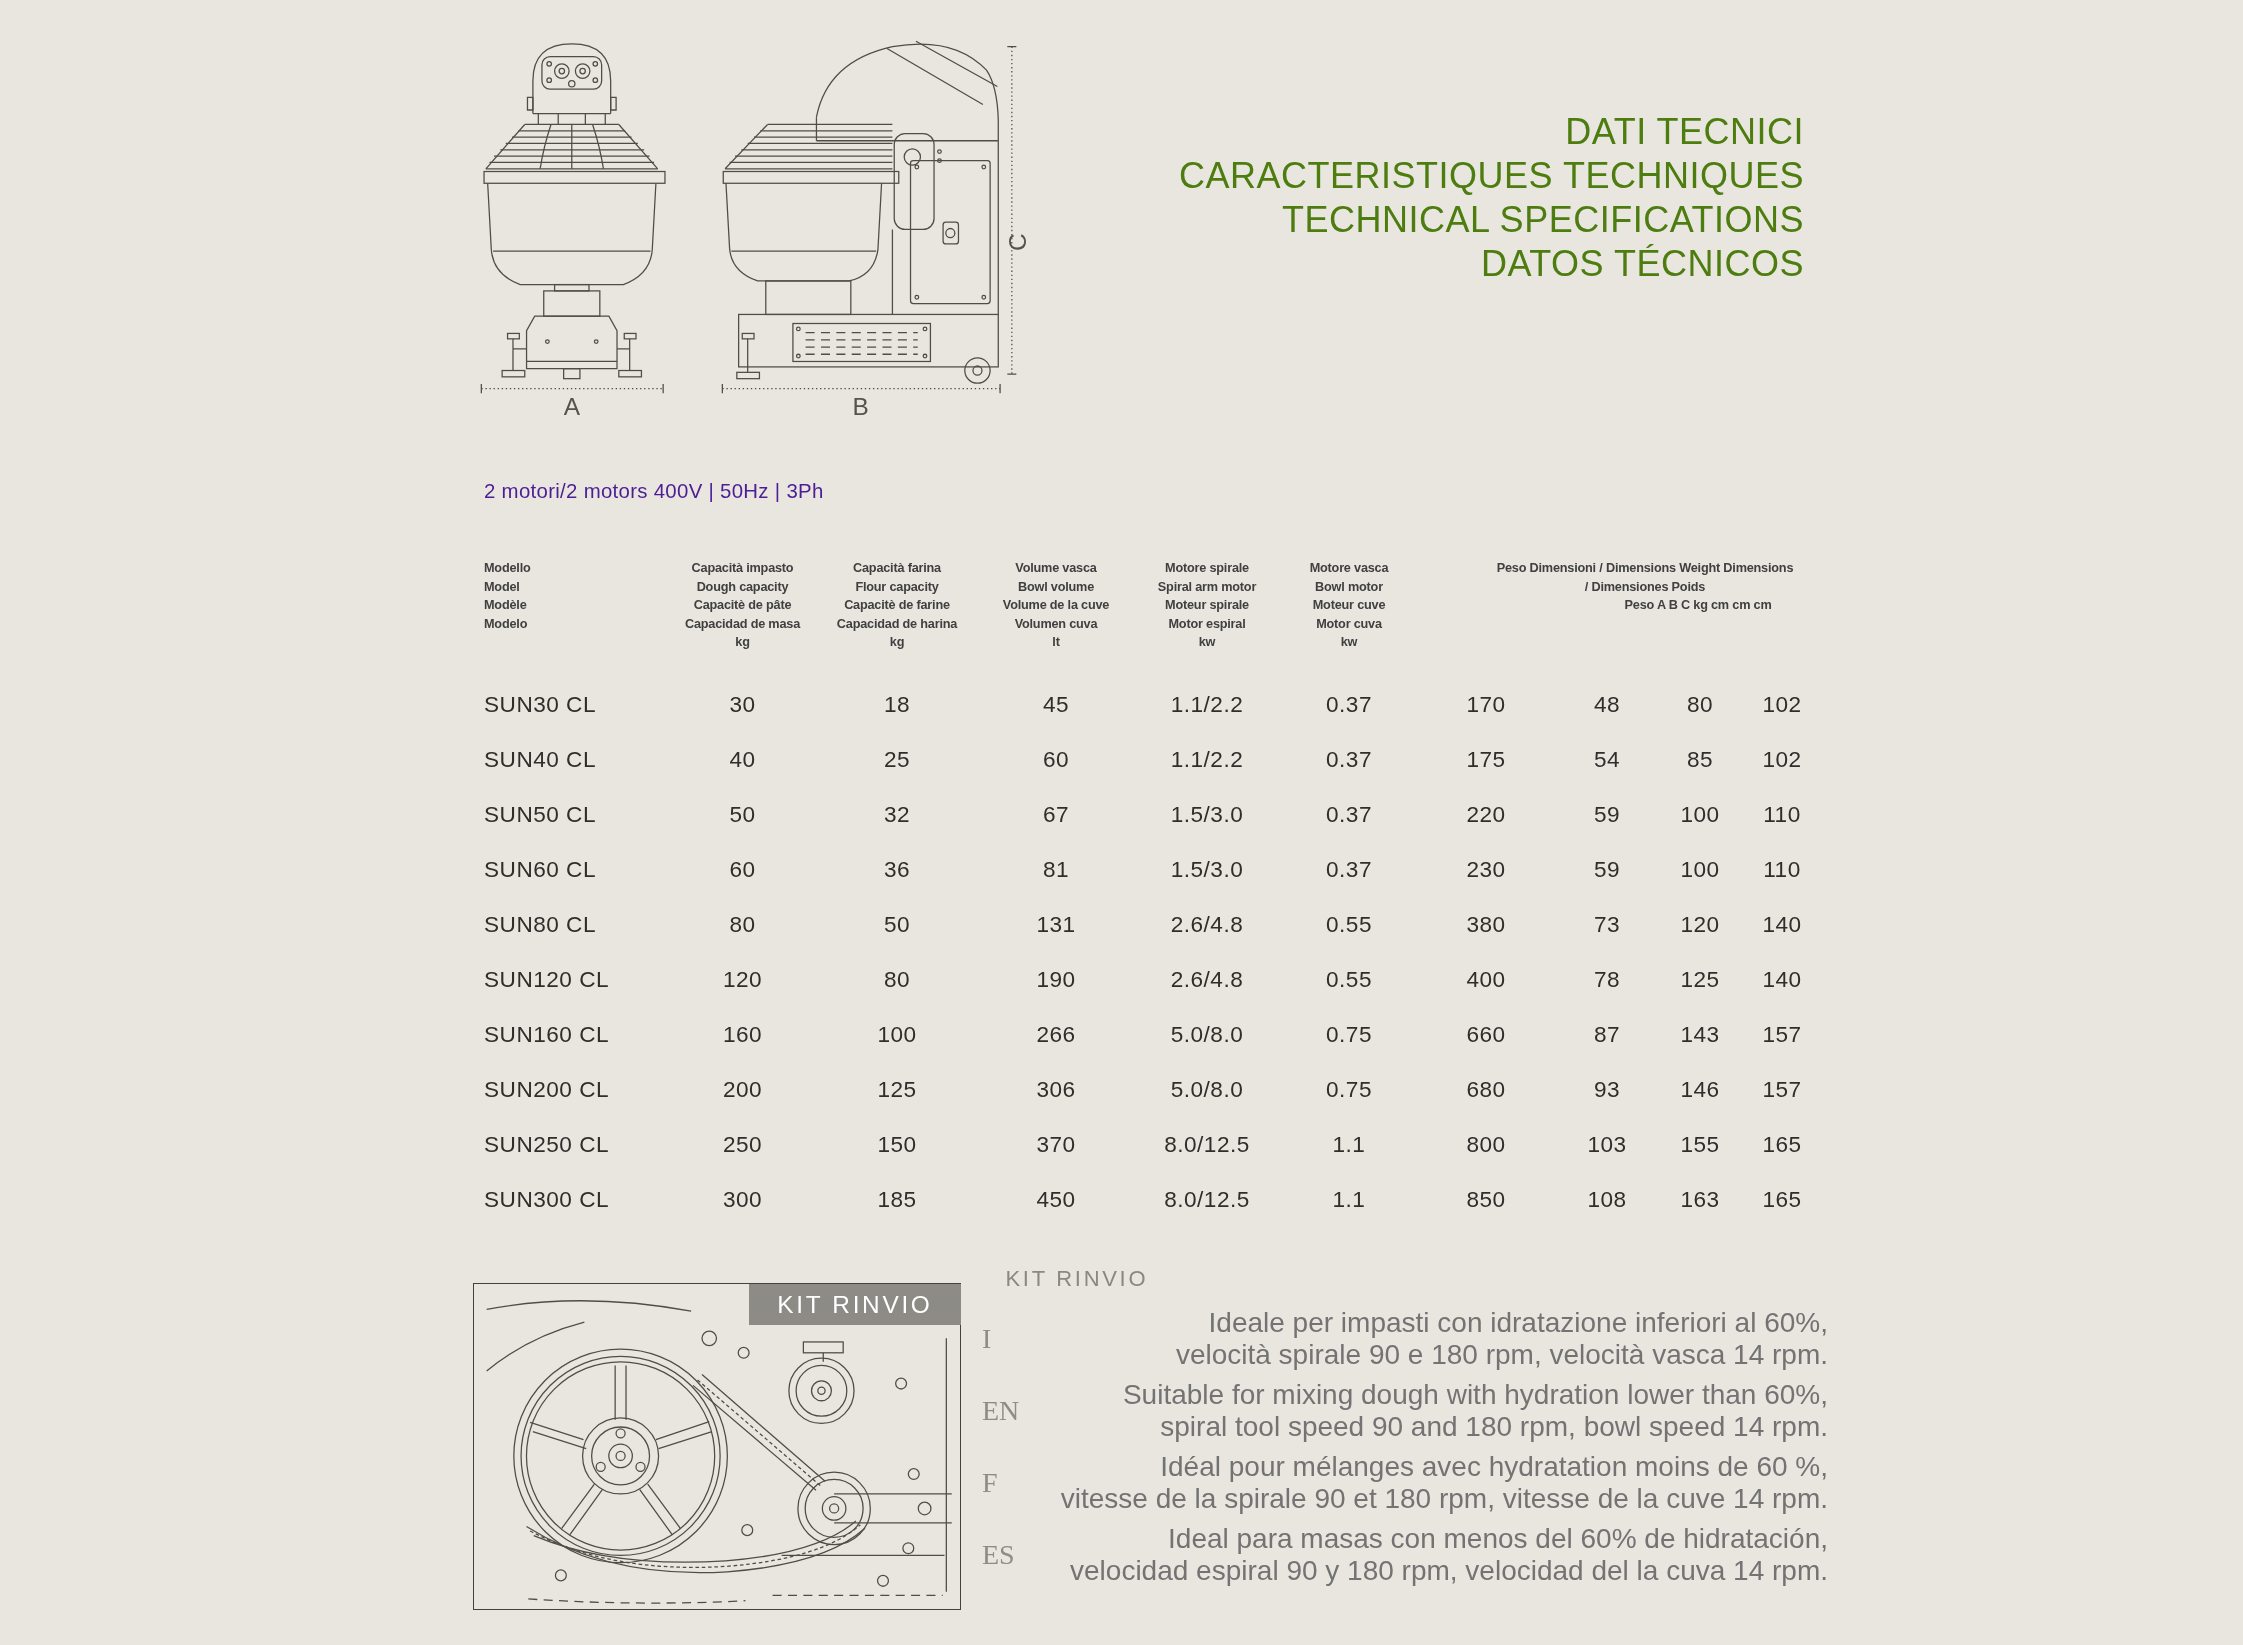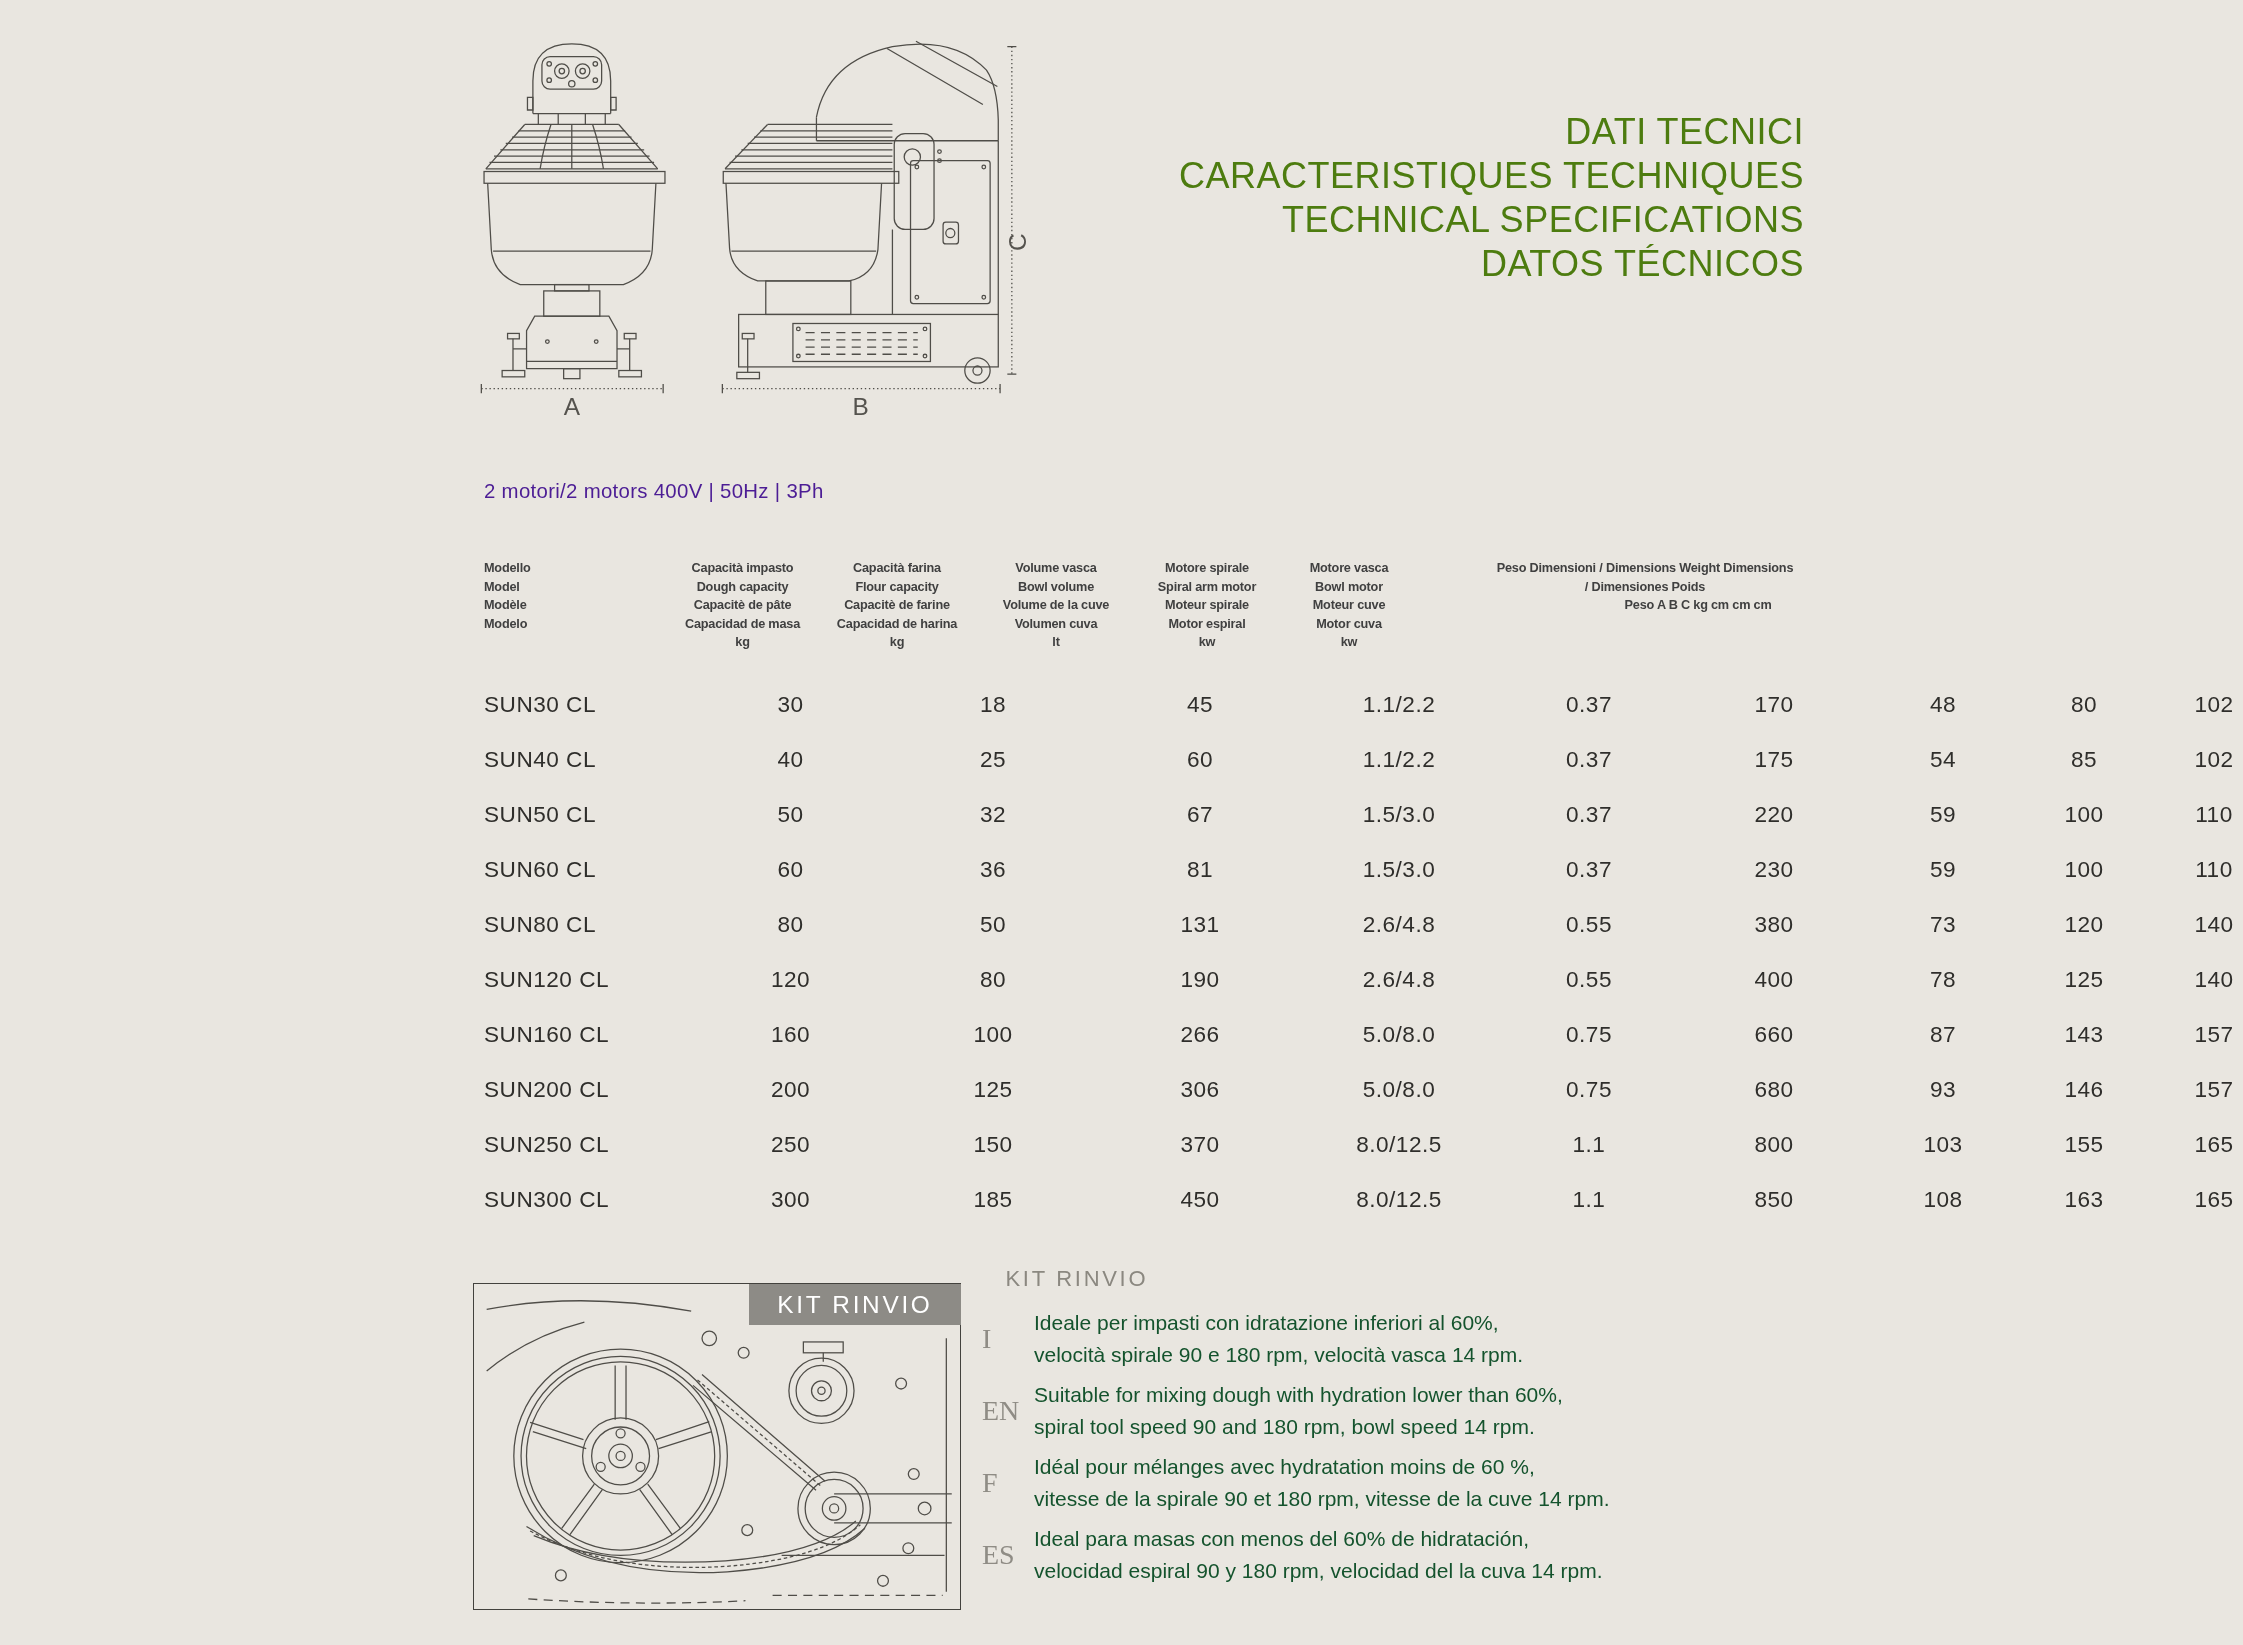"SUN30 CL" .trow { gap: 48px -> none }
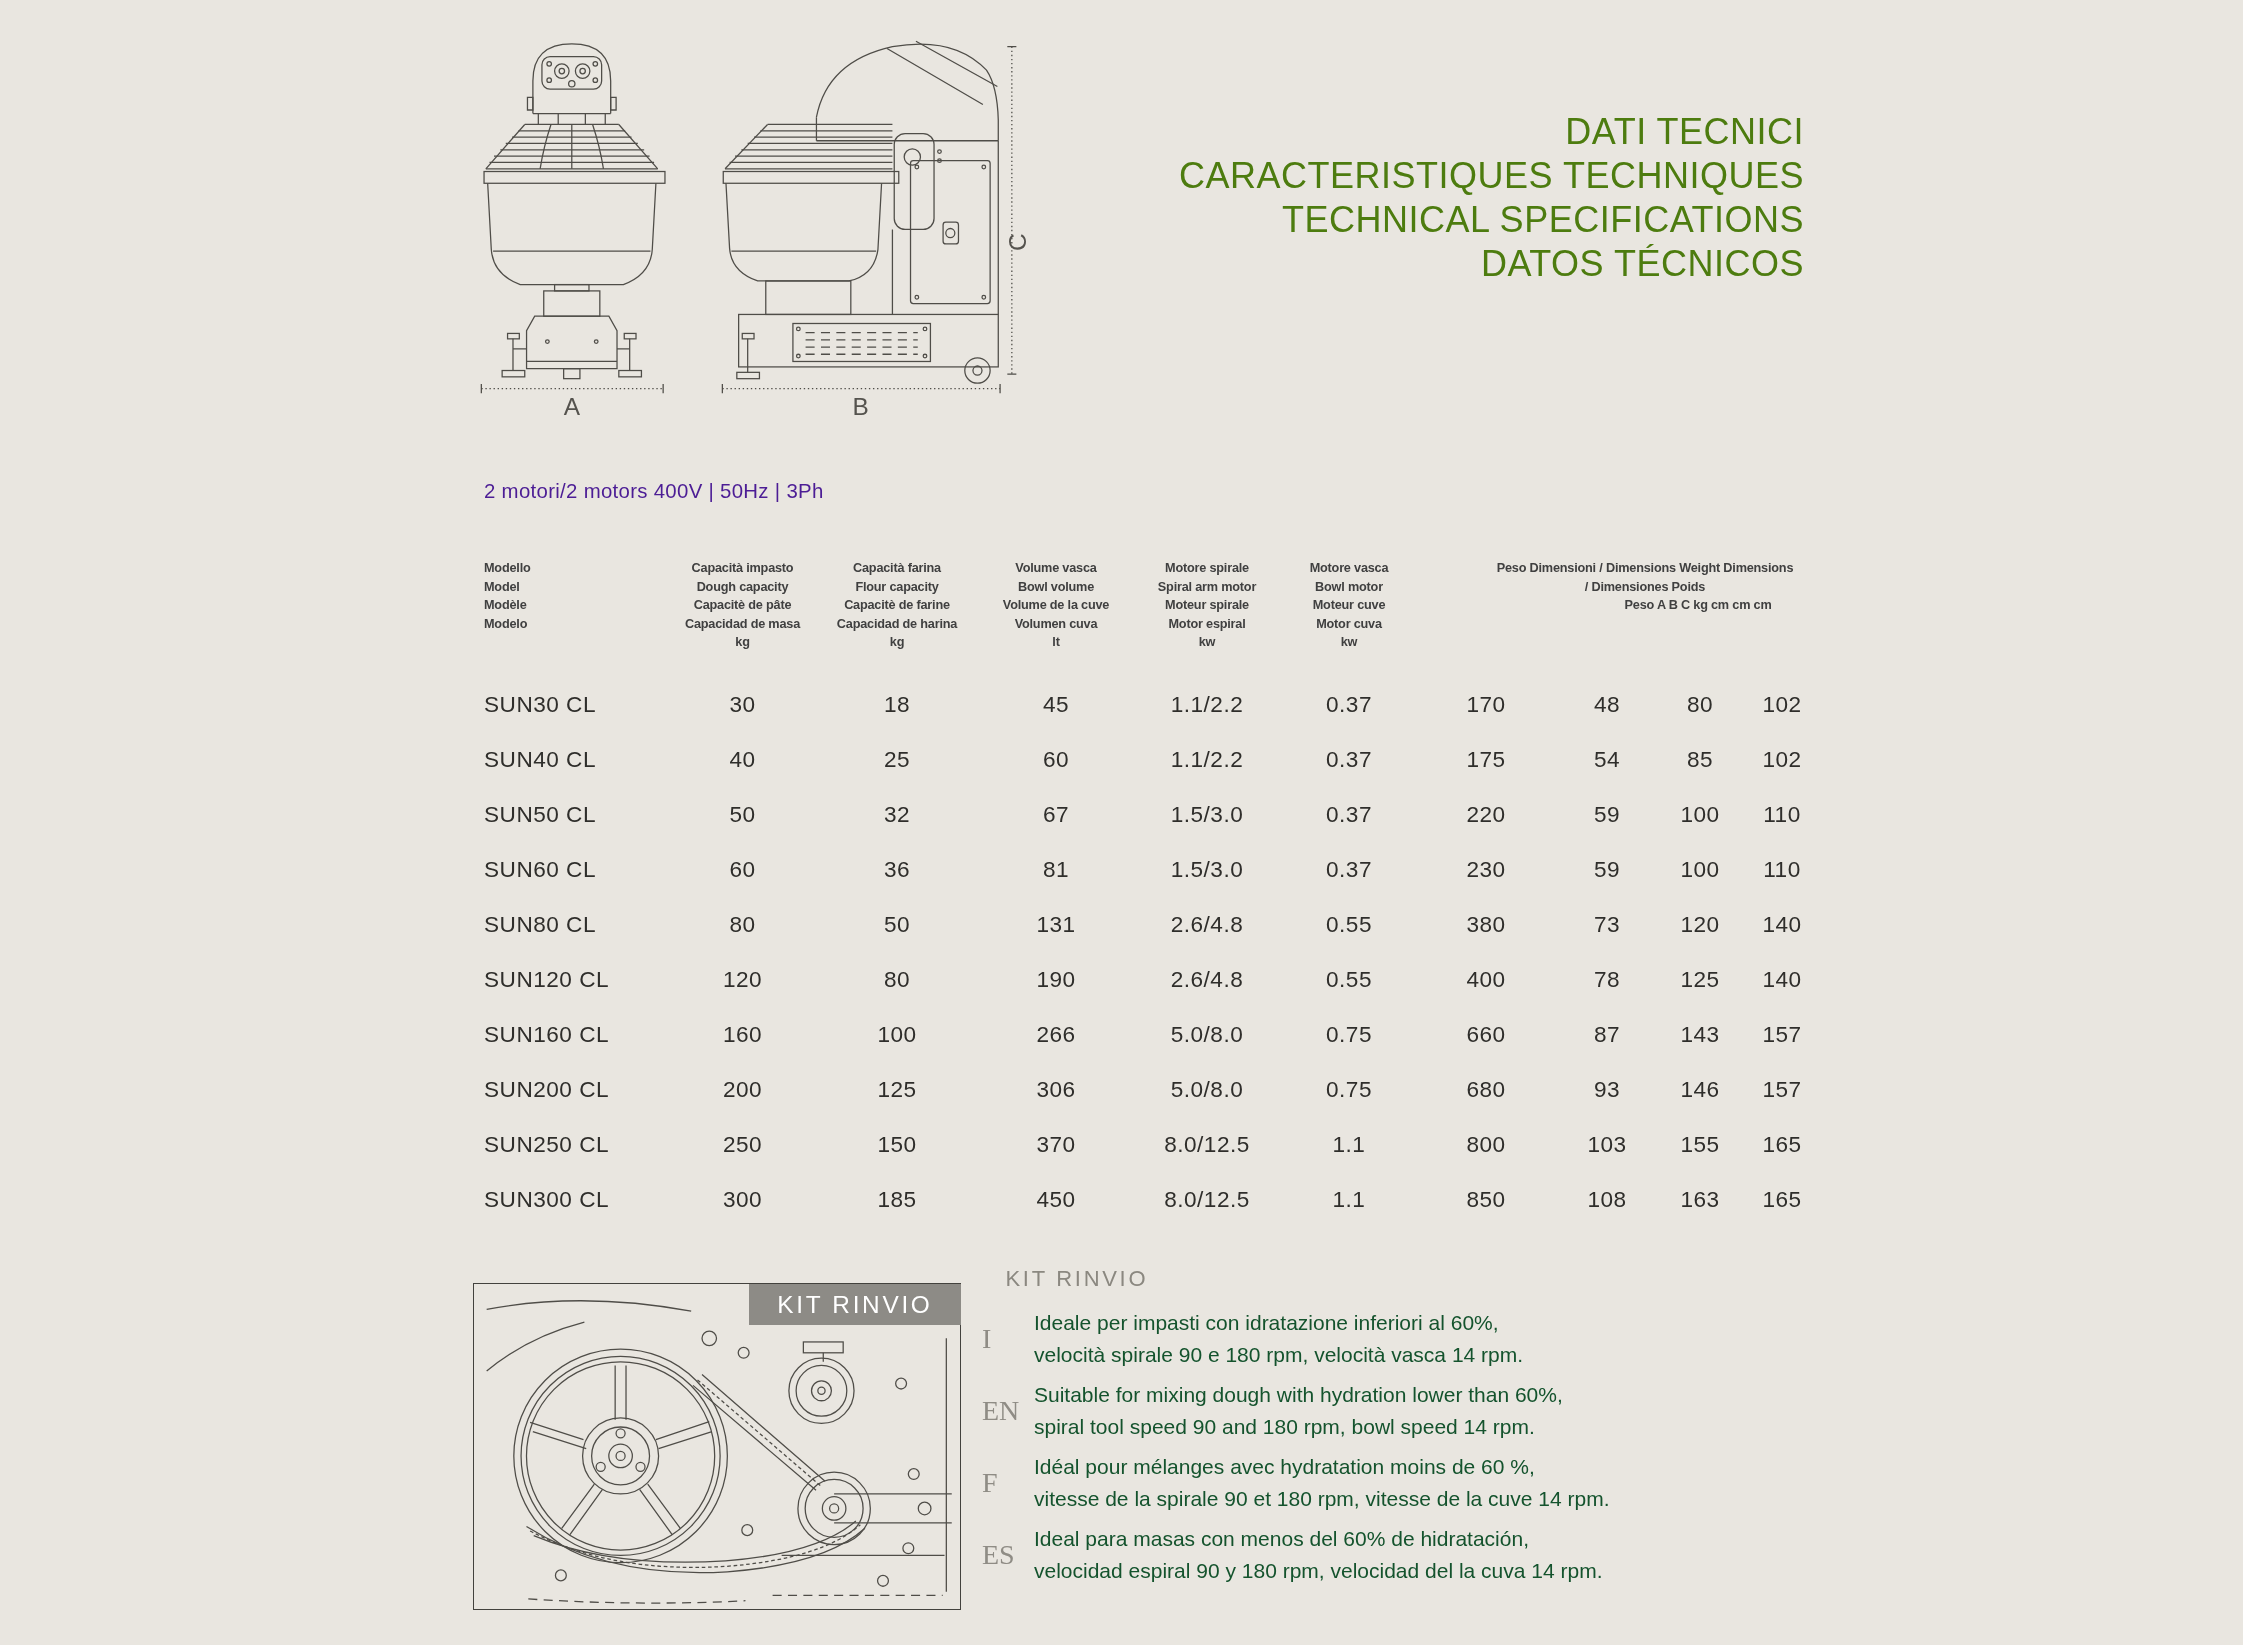"Ideale per impasti con idratazione" .ptext { color: #14532d -> #737373; font-size: 21px -> 28px; text-align: left -> right }
